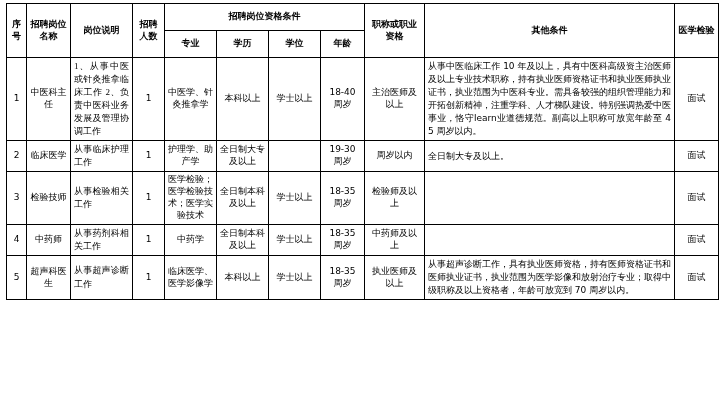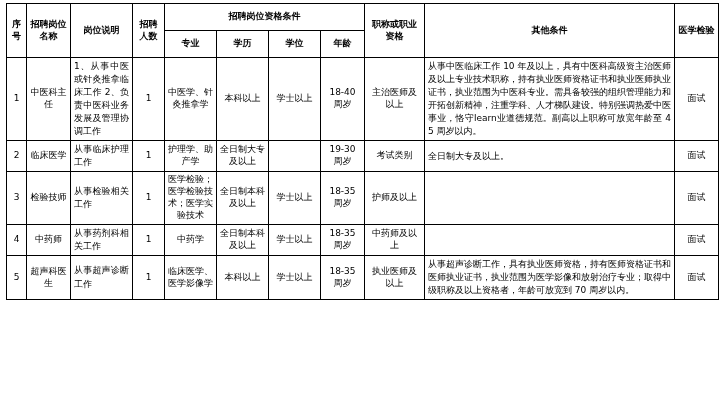"1、从事中医或针灸推拿临床工作 2、负责中医科业务发展及管理协调工作" .desc-cell { font-family: none -> Liberation Serif, serif }
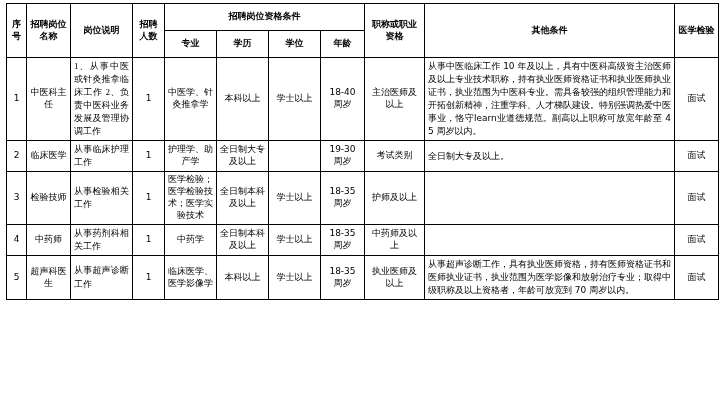"考试类别" td.c { text: 考试类别 -> 周岁以内 }
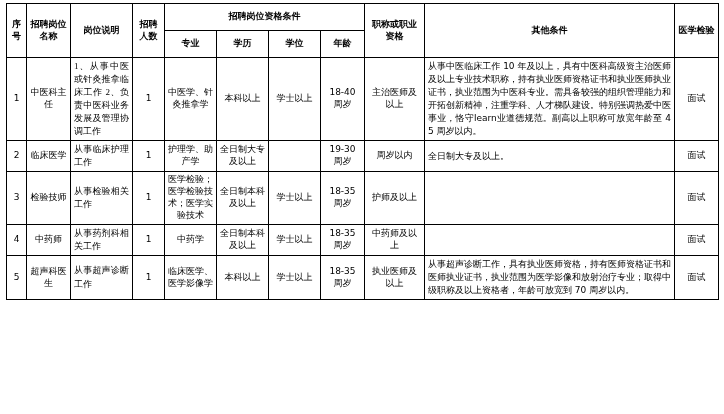"护师及以上" td.c { text: 护 -> 检验 }
